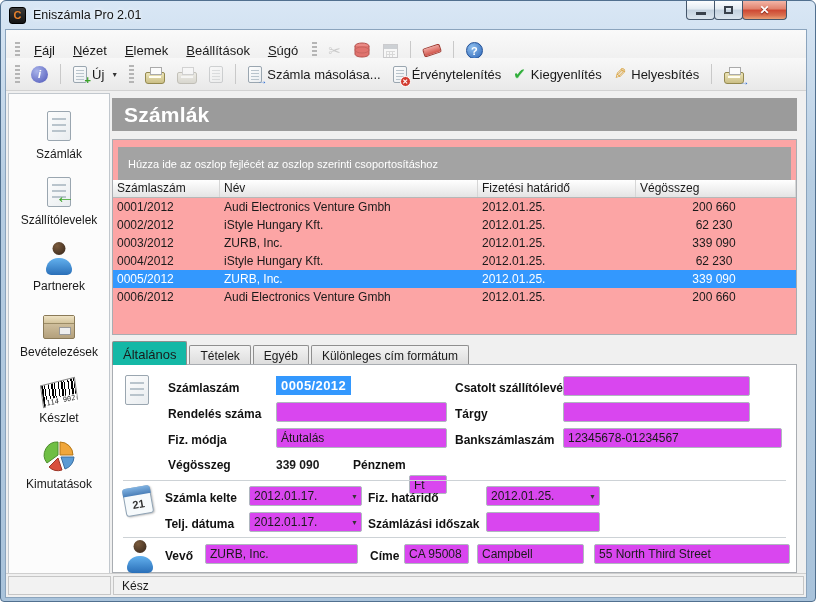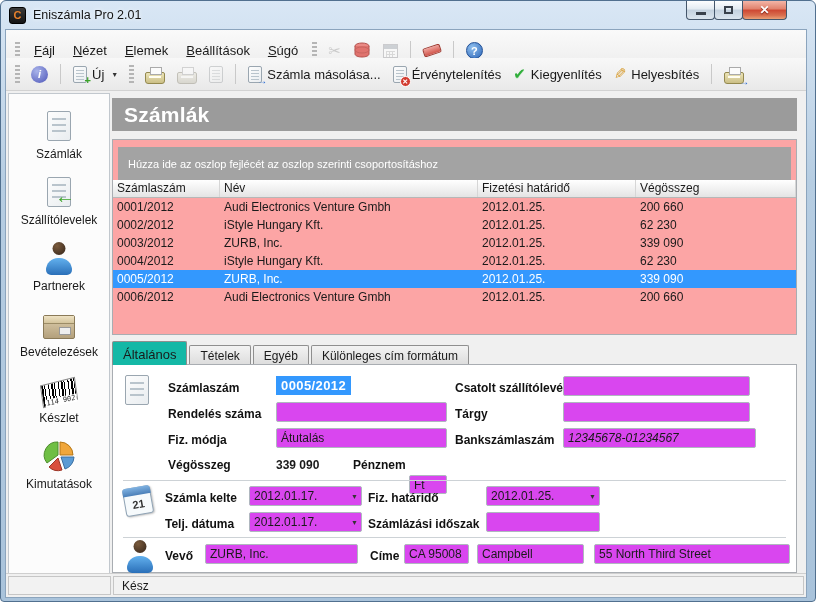"200 660" .grow .num { text-align: left -> center }
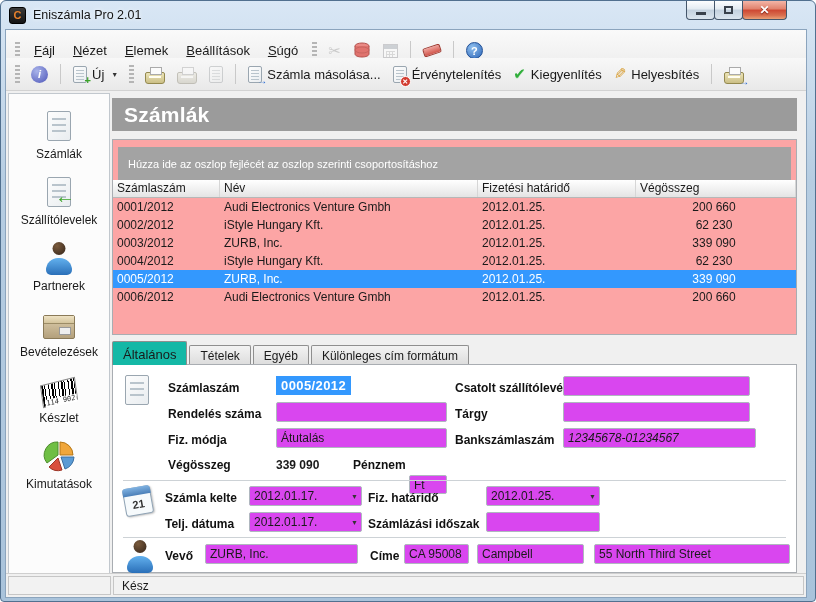"12345678-01234567" input.fi { font-style: italic -> none; width: 193px -> 219px }
